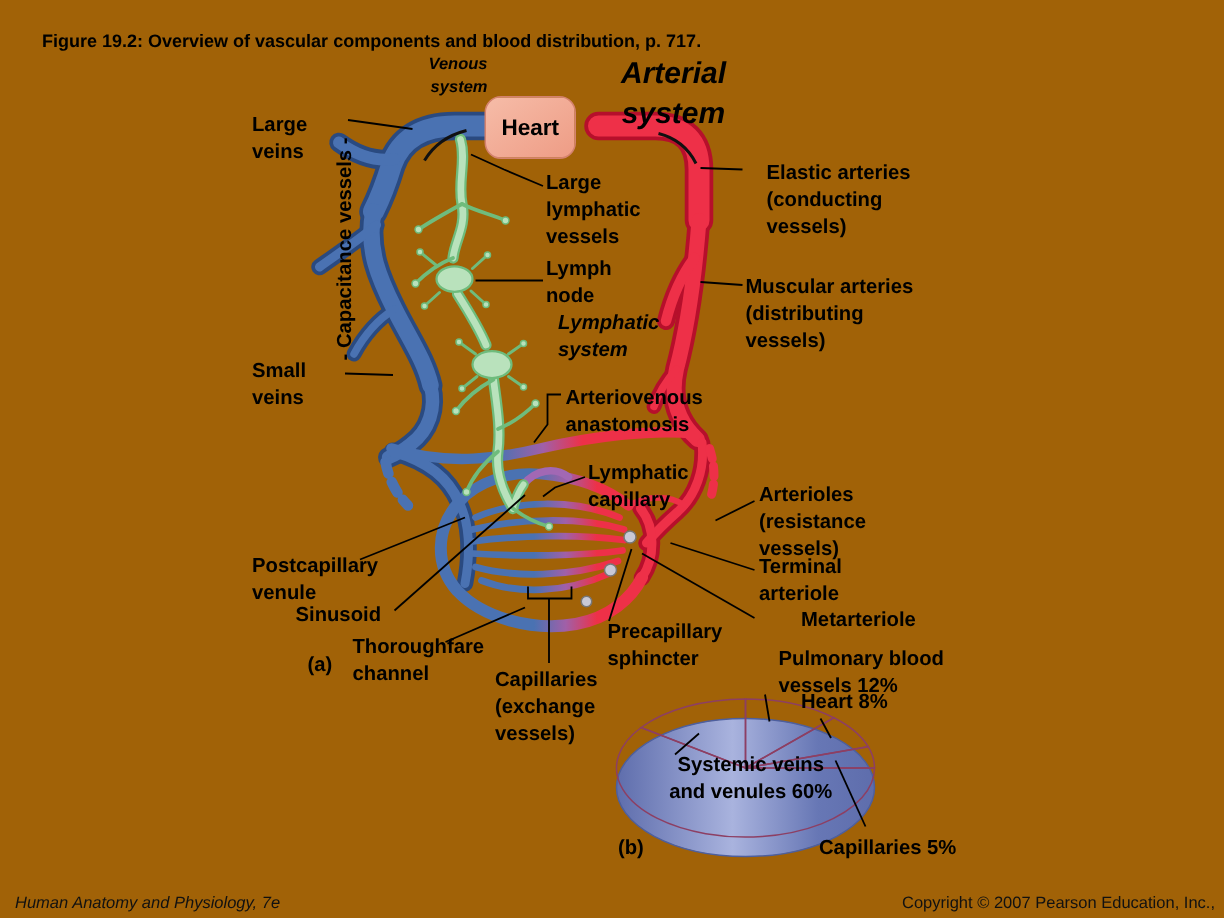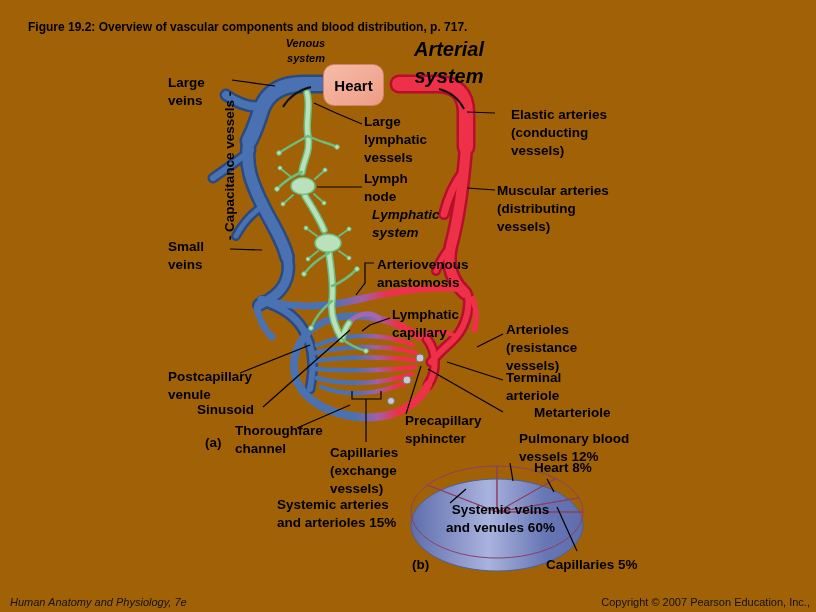"Systemic arteries" div.lbl { html: <div>Systemic arteries and arterioles 15%</div> -> none }
